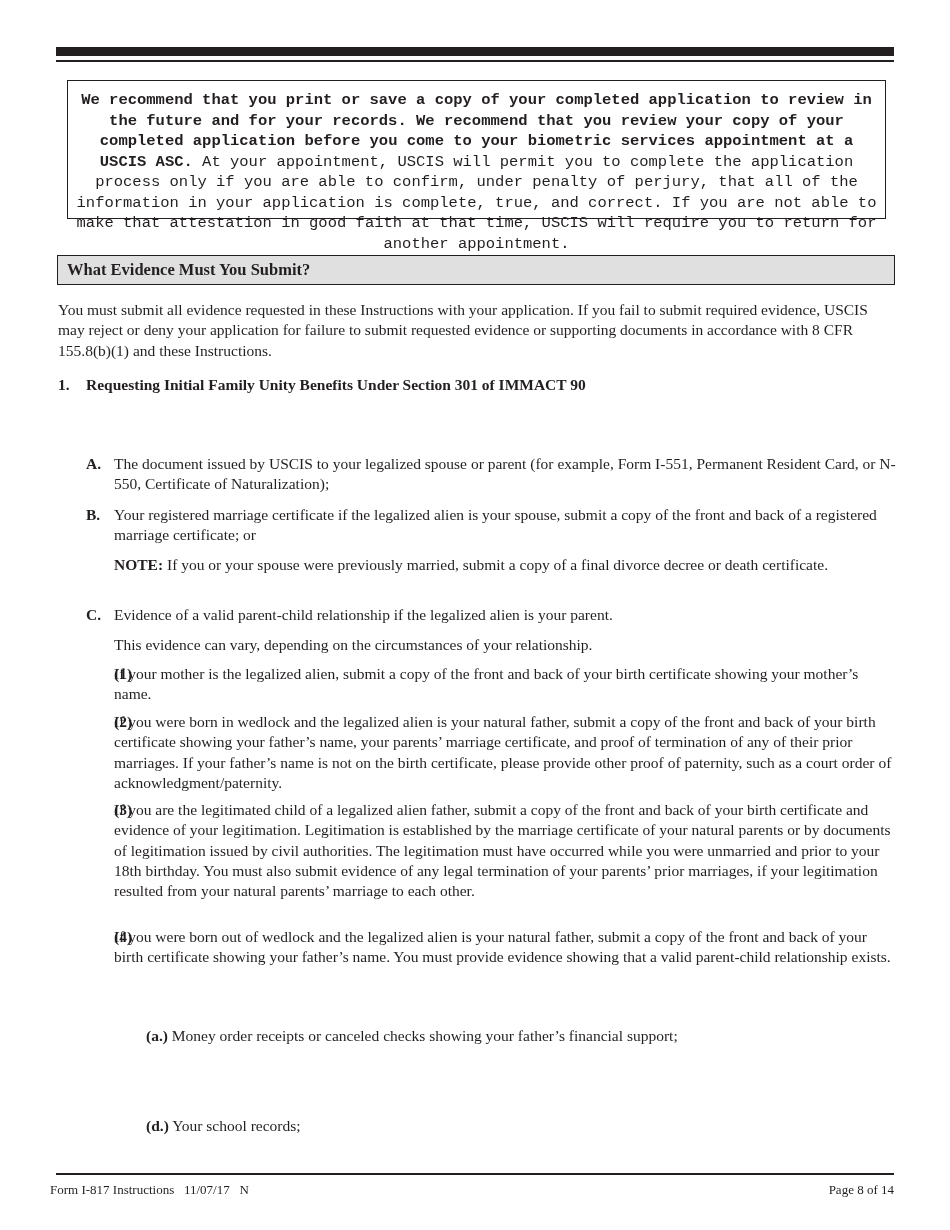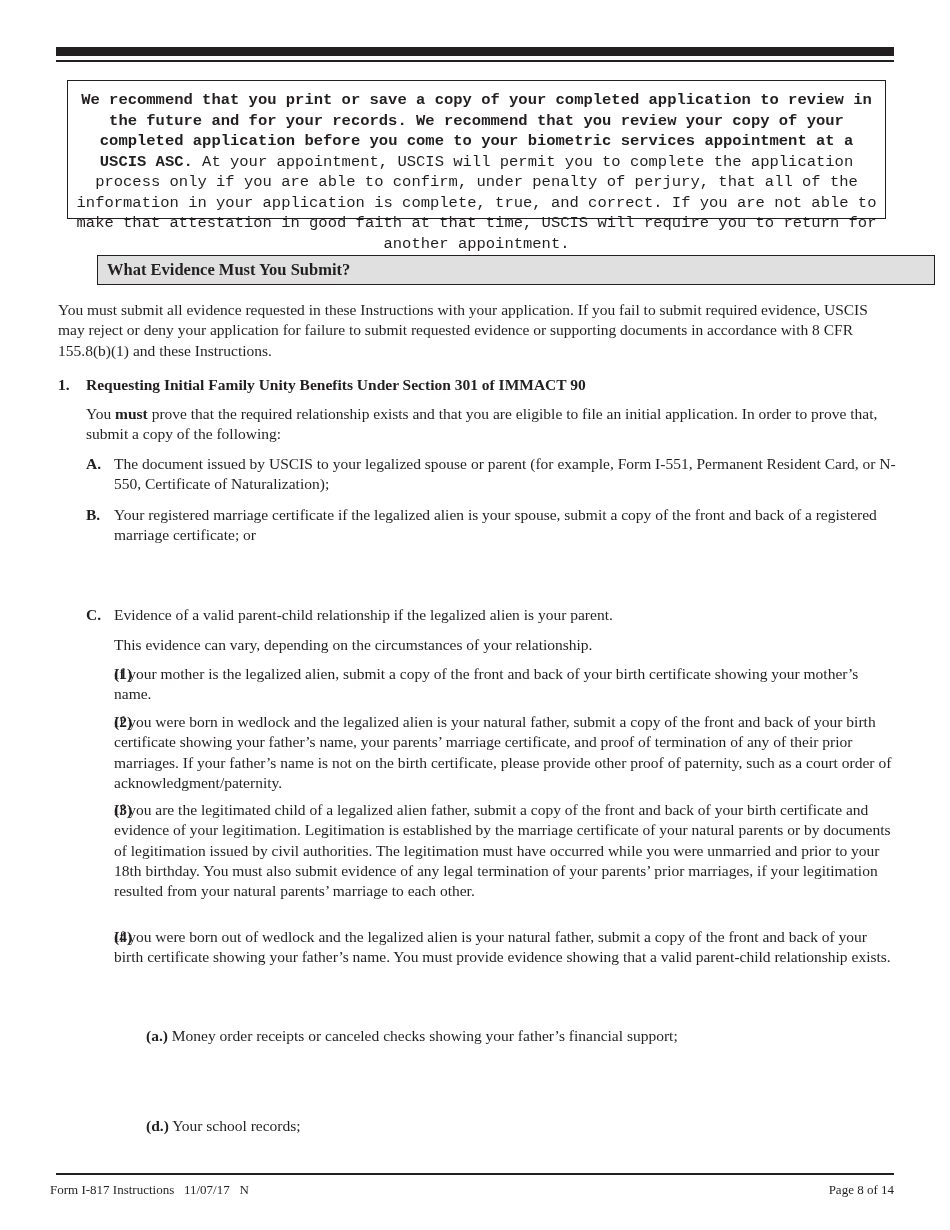"What Evidence Must You Submit?" .section-header { margin-left: 40px -> none }
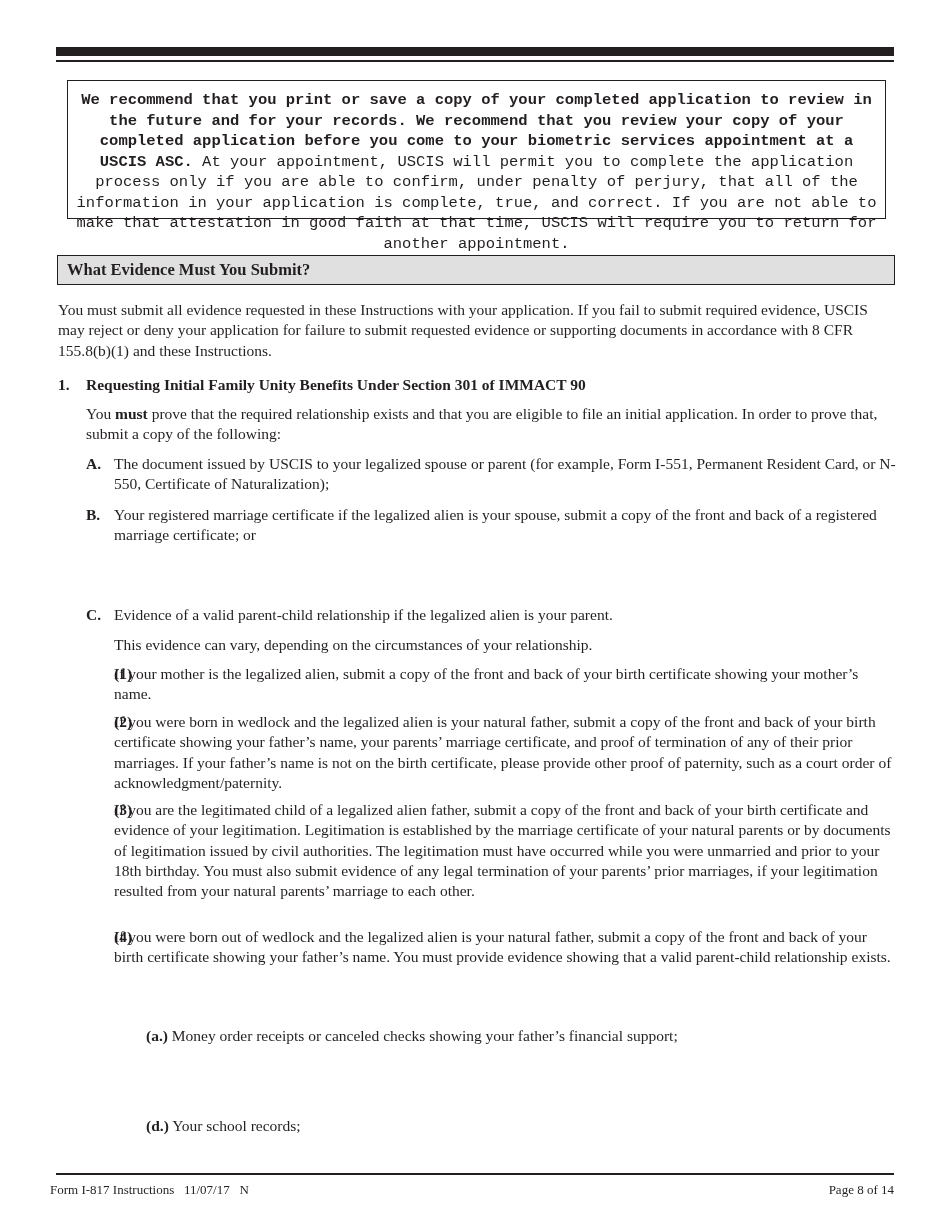"You must prove that the" div.p { html: <div> <span>You </span><b>must</b><span> prove that the required relationship exists and that you are eligible to file an initial application. In order to prove that, submit a copy of the following:</span> </div> -> none }
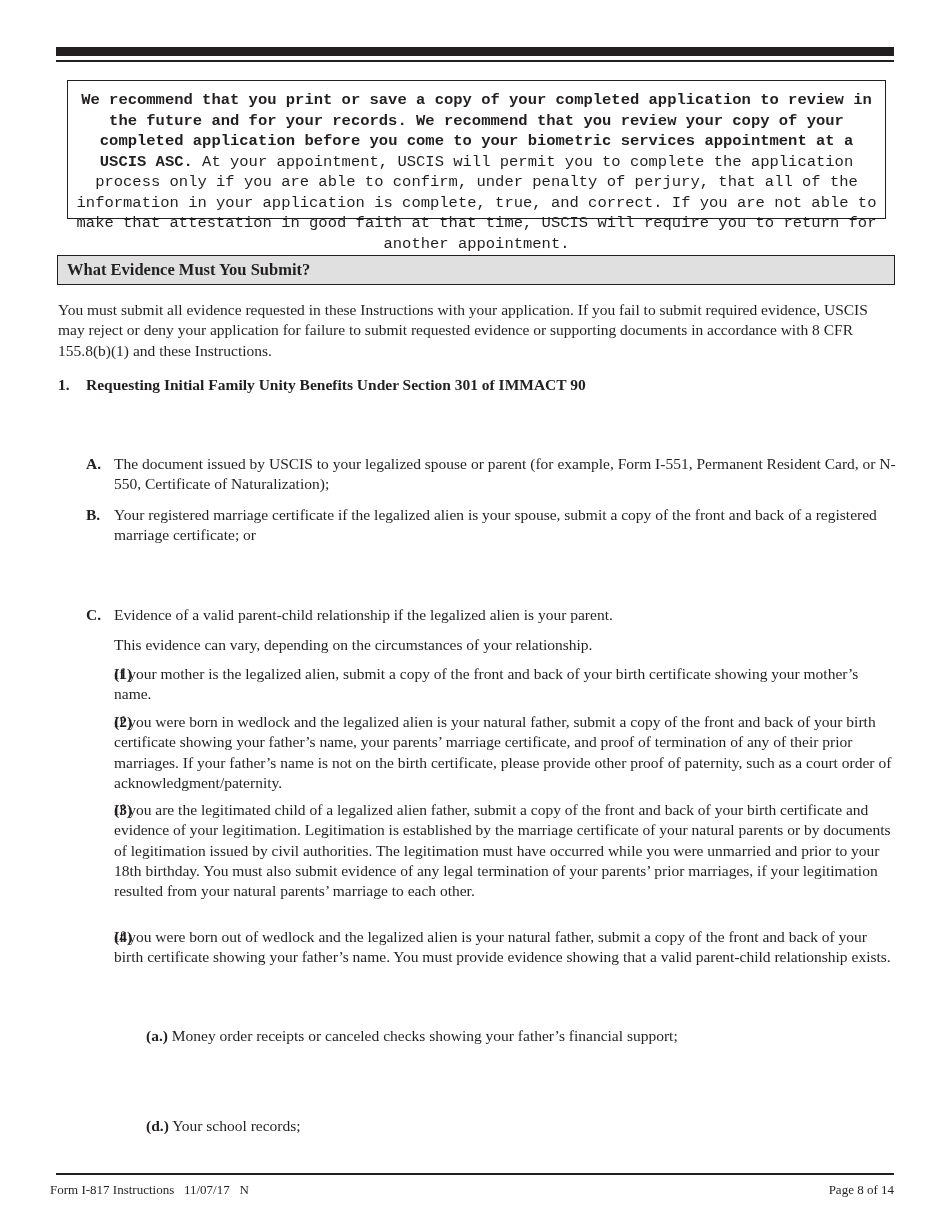"NOTE: If you or your" div.p { html: none -> <div> <b>NOTE:</b><span> If you or your spouse were previously married, submit a copy of a final divorce decree or death certificate.</span> </div> }
